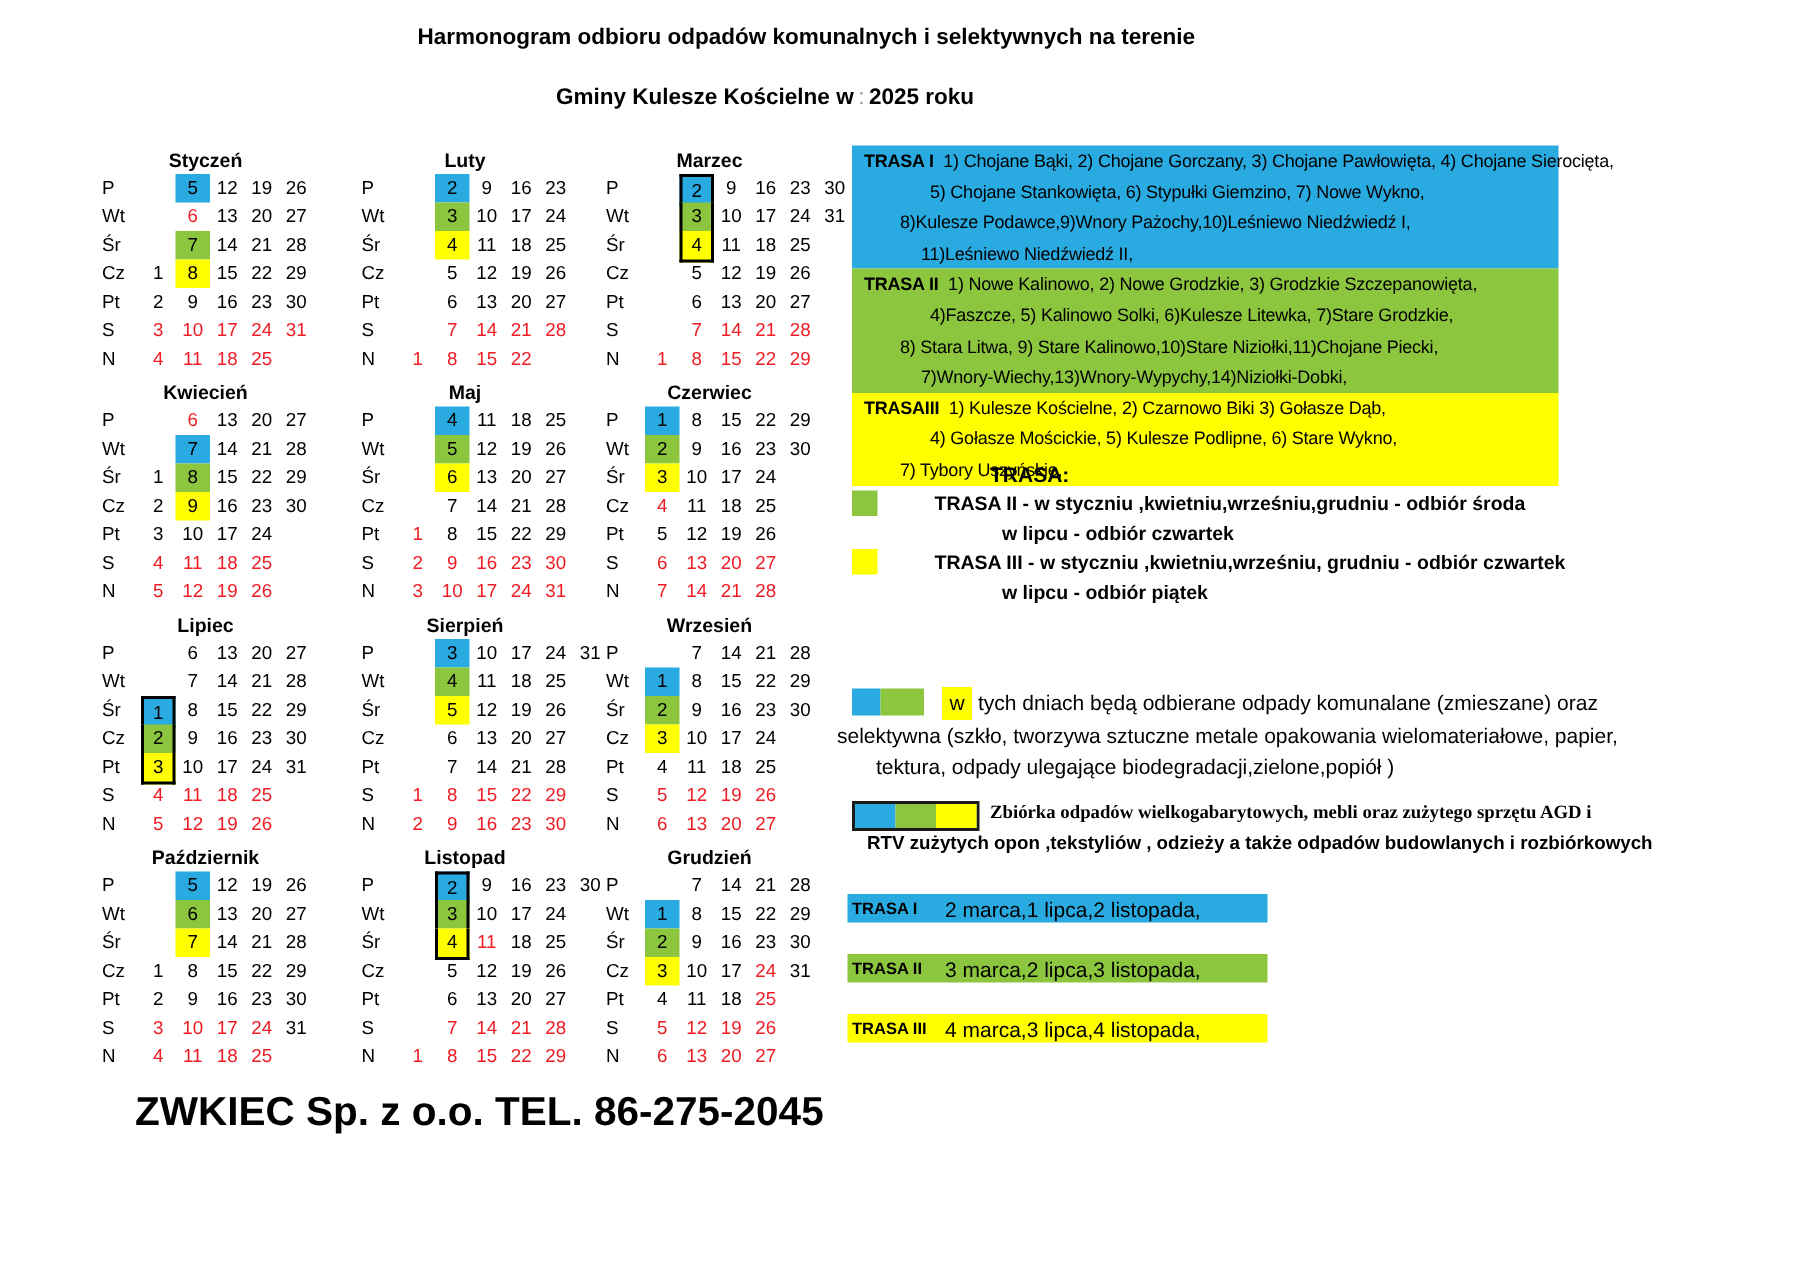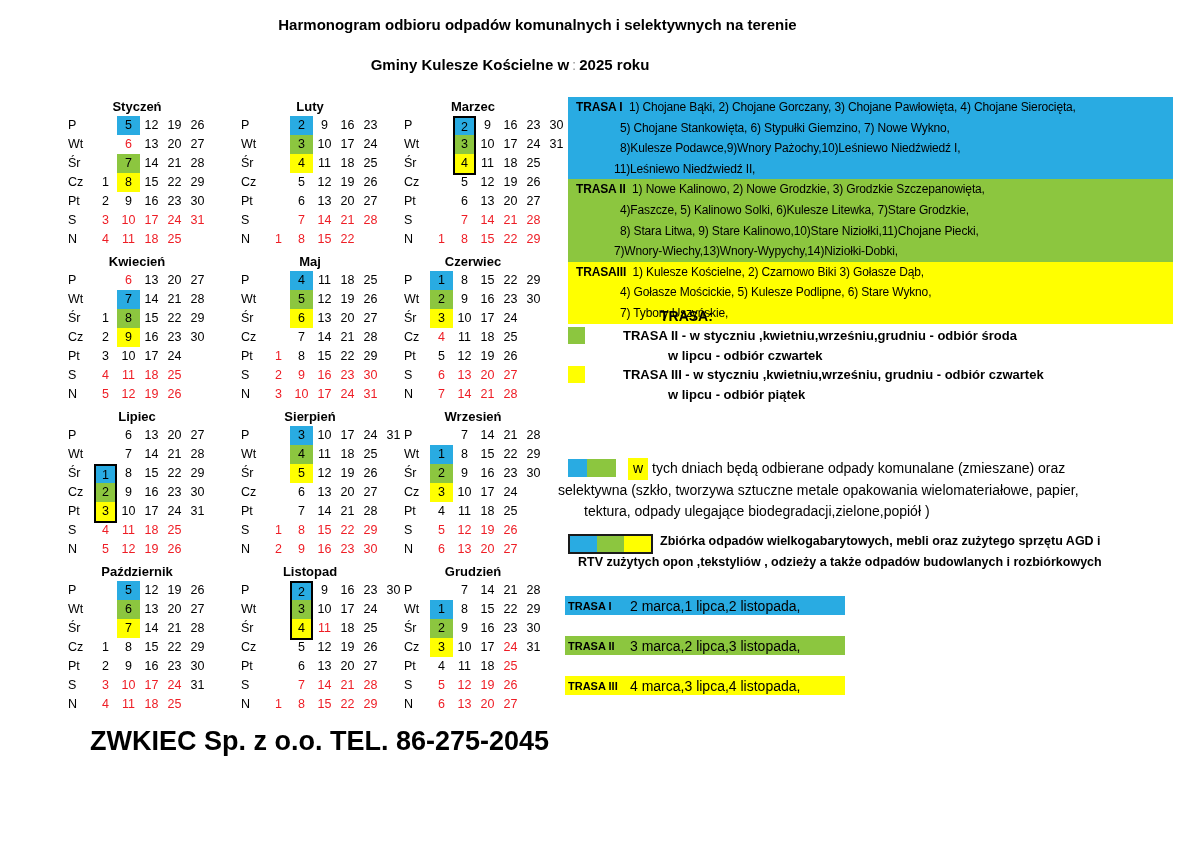"TRASA I 1) Chojane Bąki," .routes { width: 605px -> 471px }
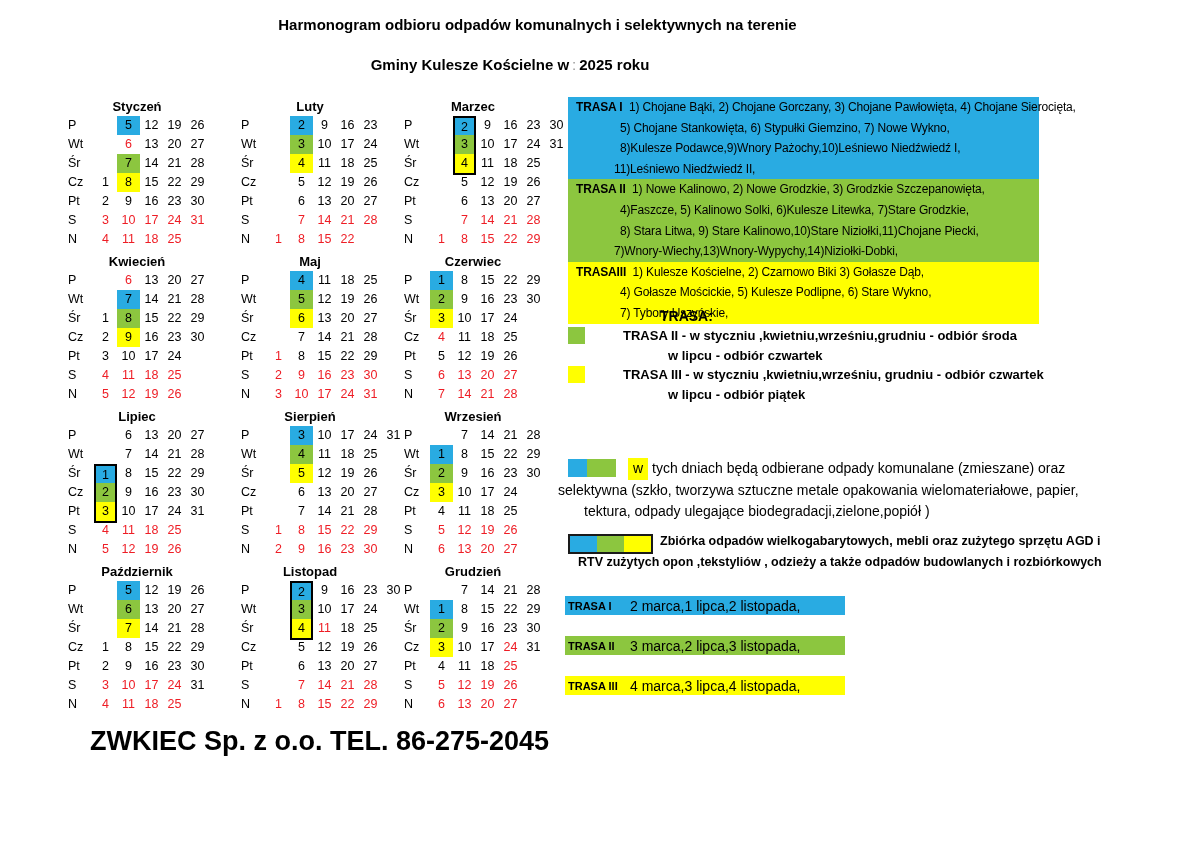"8)Kulesze Podawce,9)Wnory" .route .rline:nth-child(3) { padding-left: 52px -> 32px }
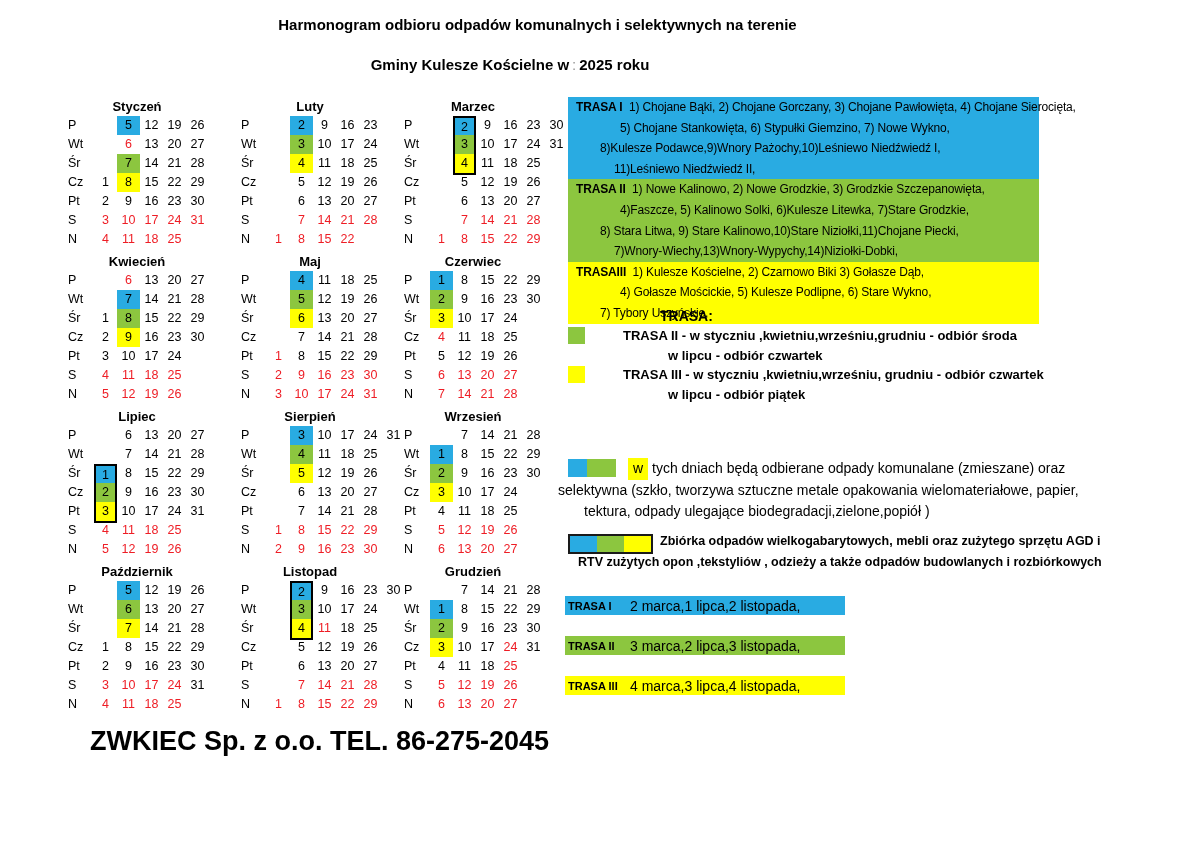"Zbiórka odpadów wielkogabarytowych," .b1 { font-family: none -> Liberation Serif, serif }
